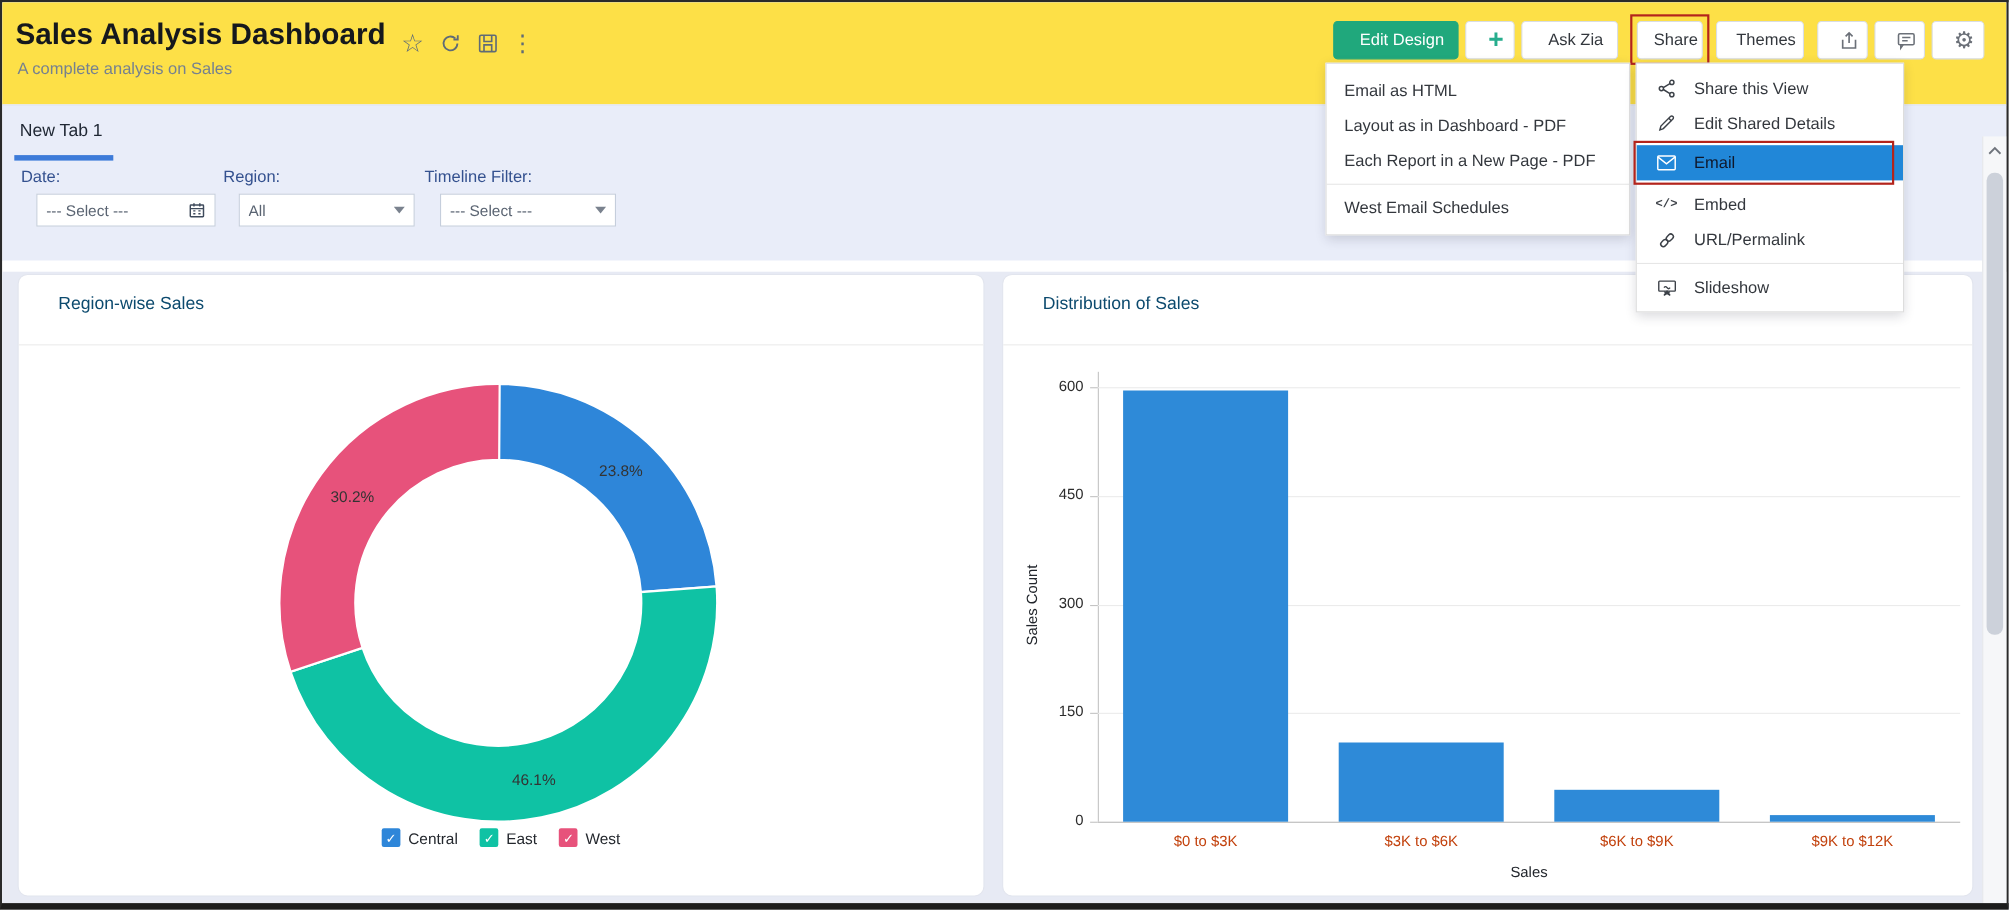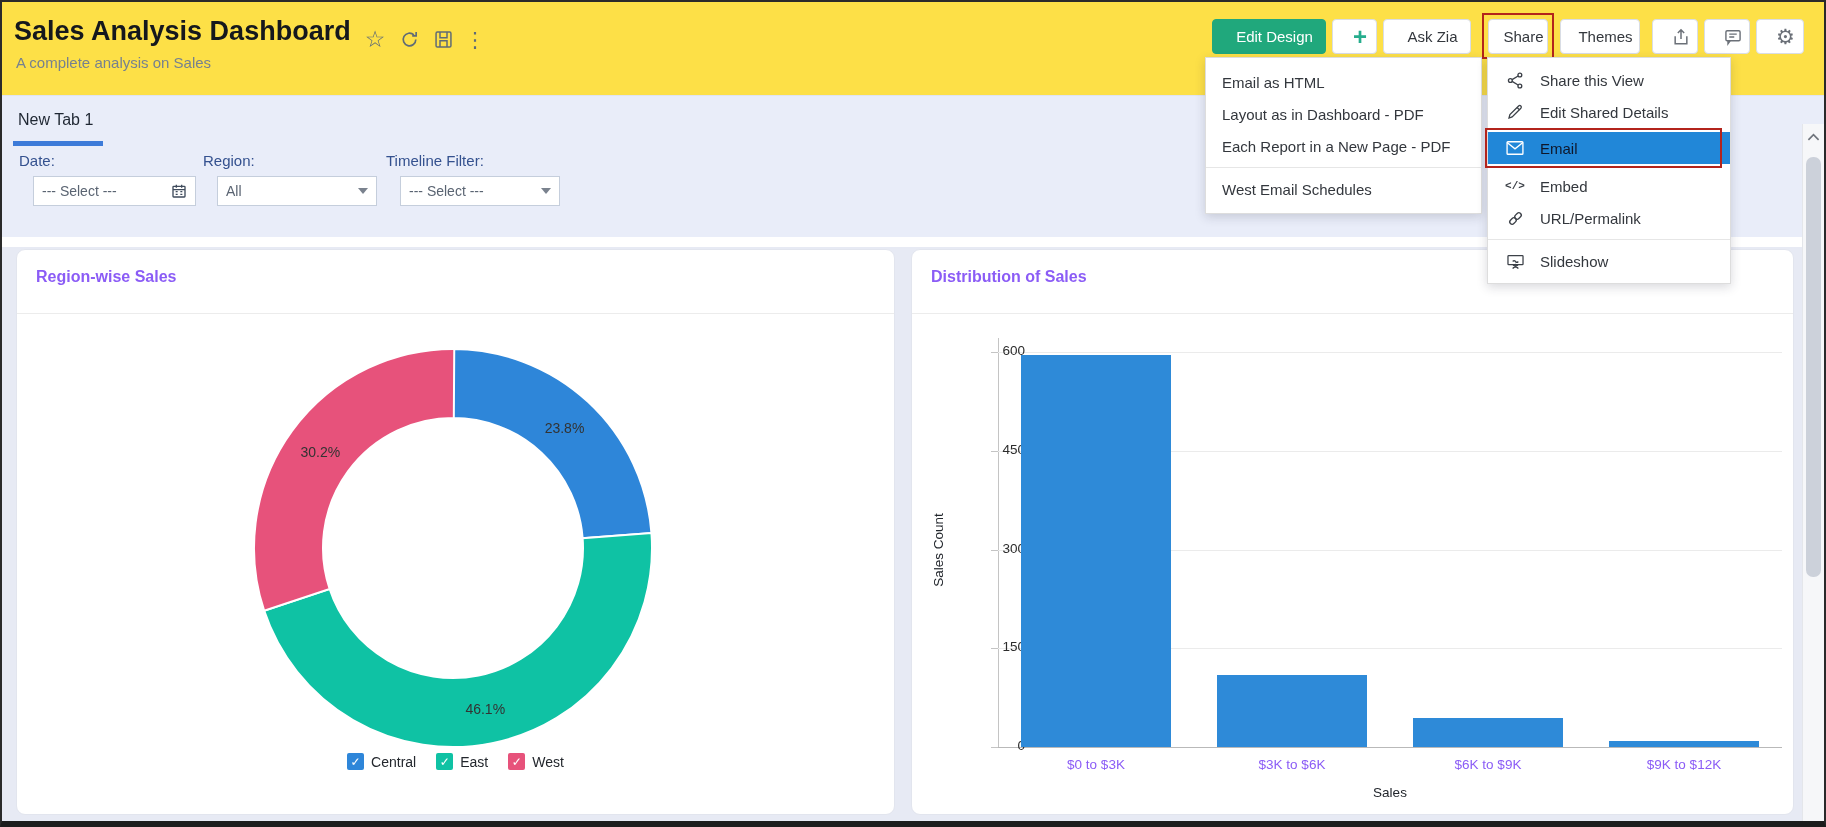"Region-wise Sales" .panel-title { color: #8b5cf6 -> #0c4a6e; font-weight: bold -> normal; left: 19px -> 36px }
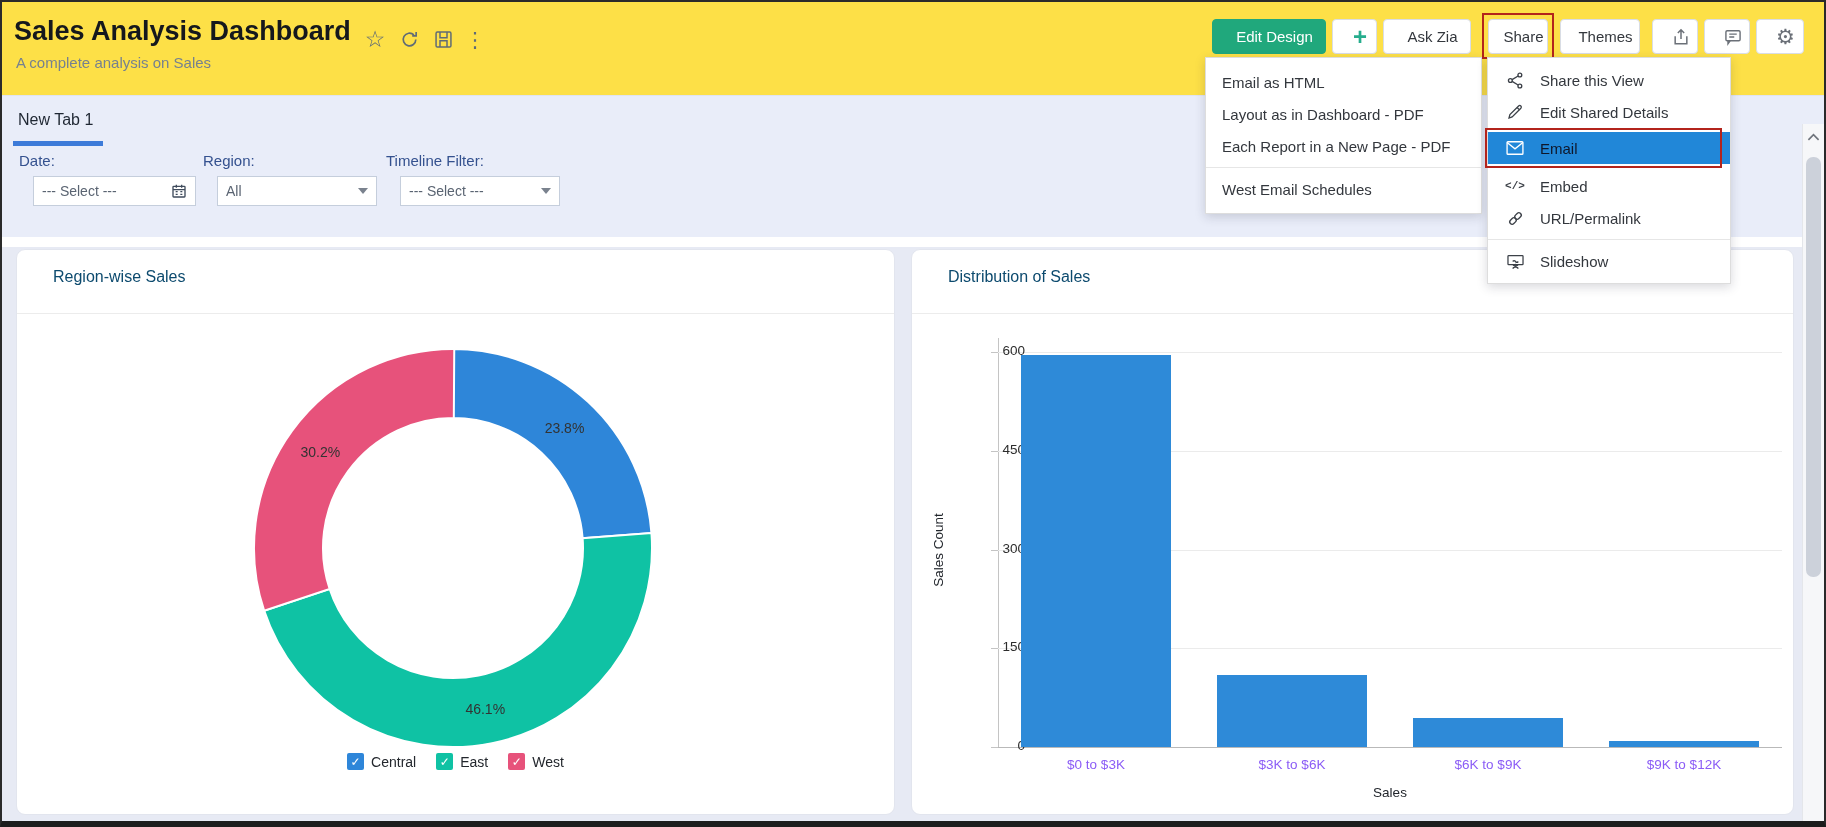"600" .tick-label { margin-left: 40px -> none }
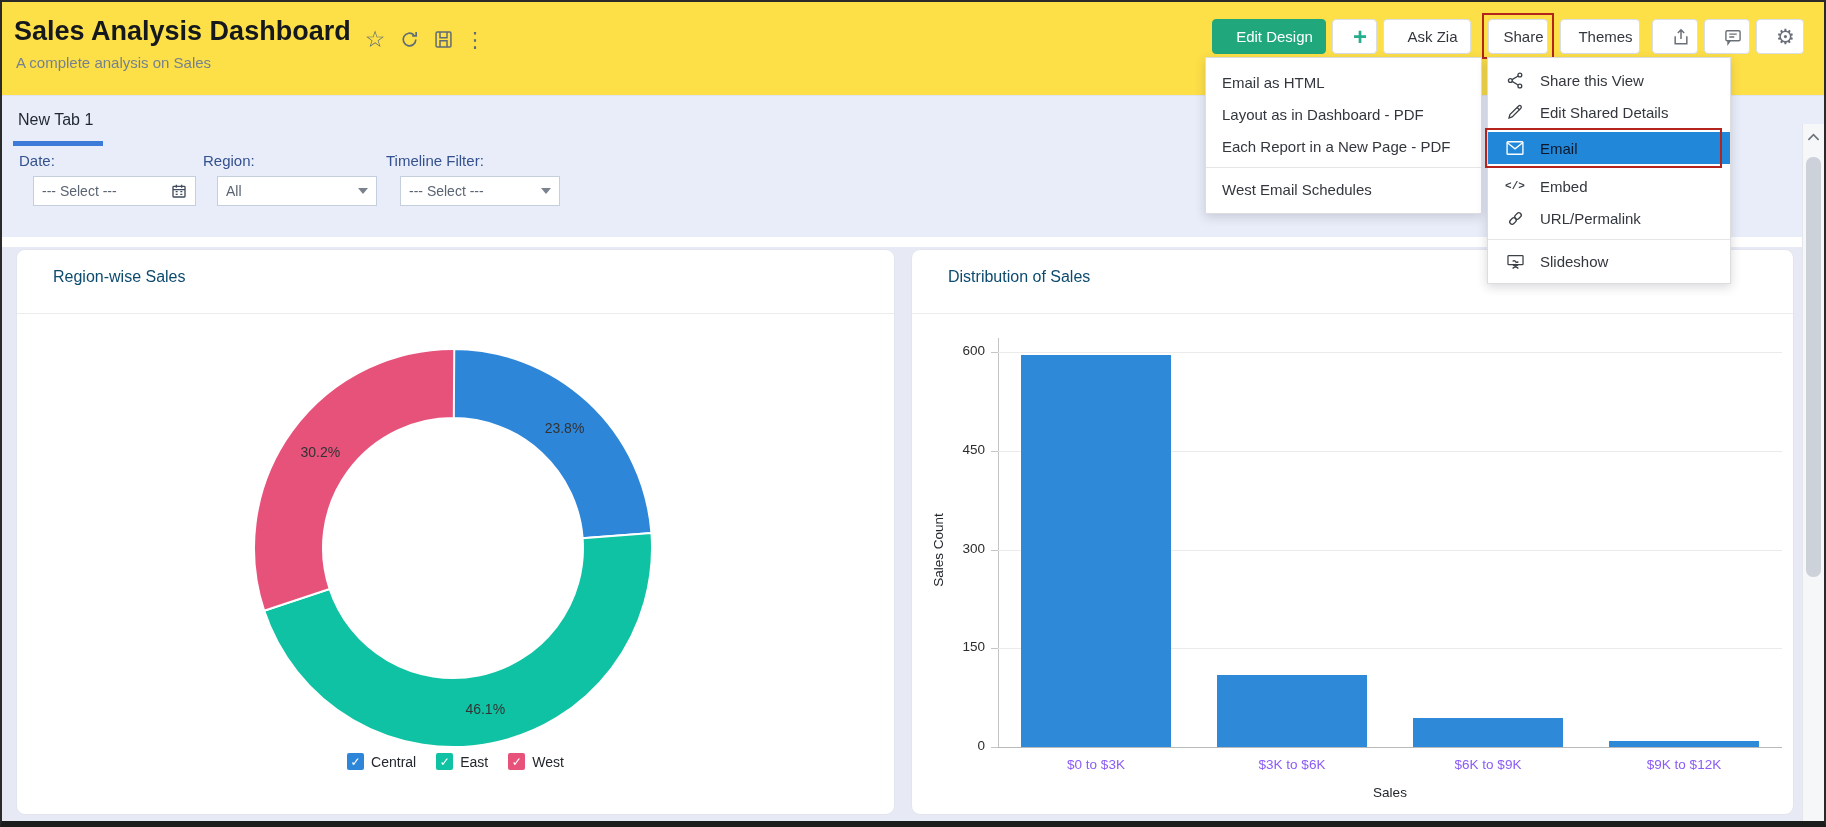"$0 to $3K" .cat-label { color: #8b5cf6 -> #c2410c }
